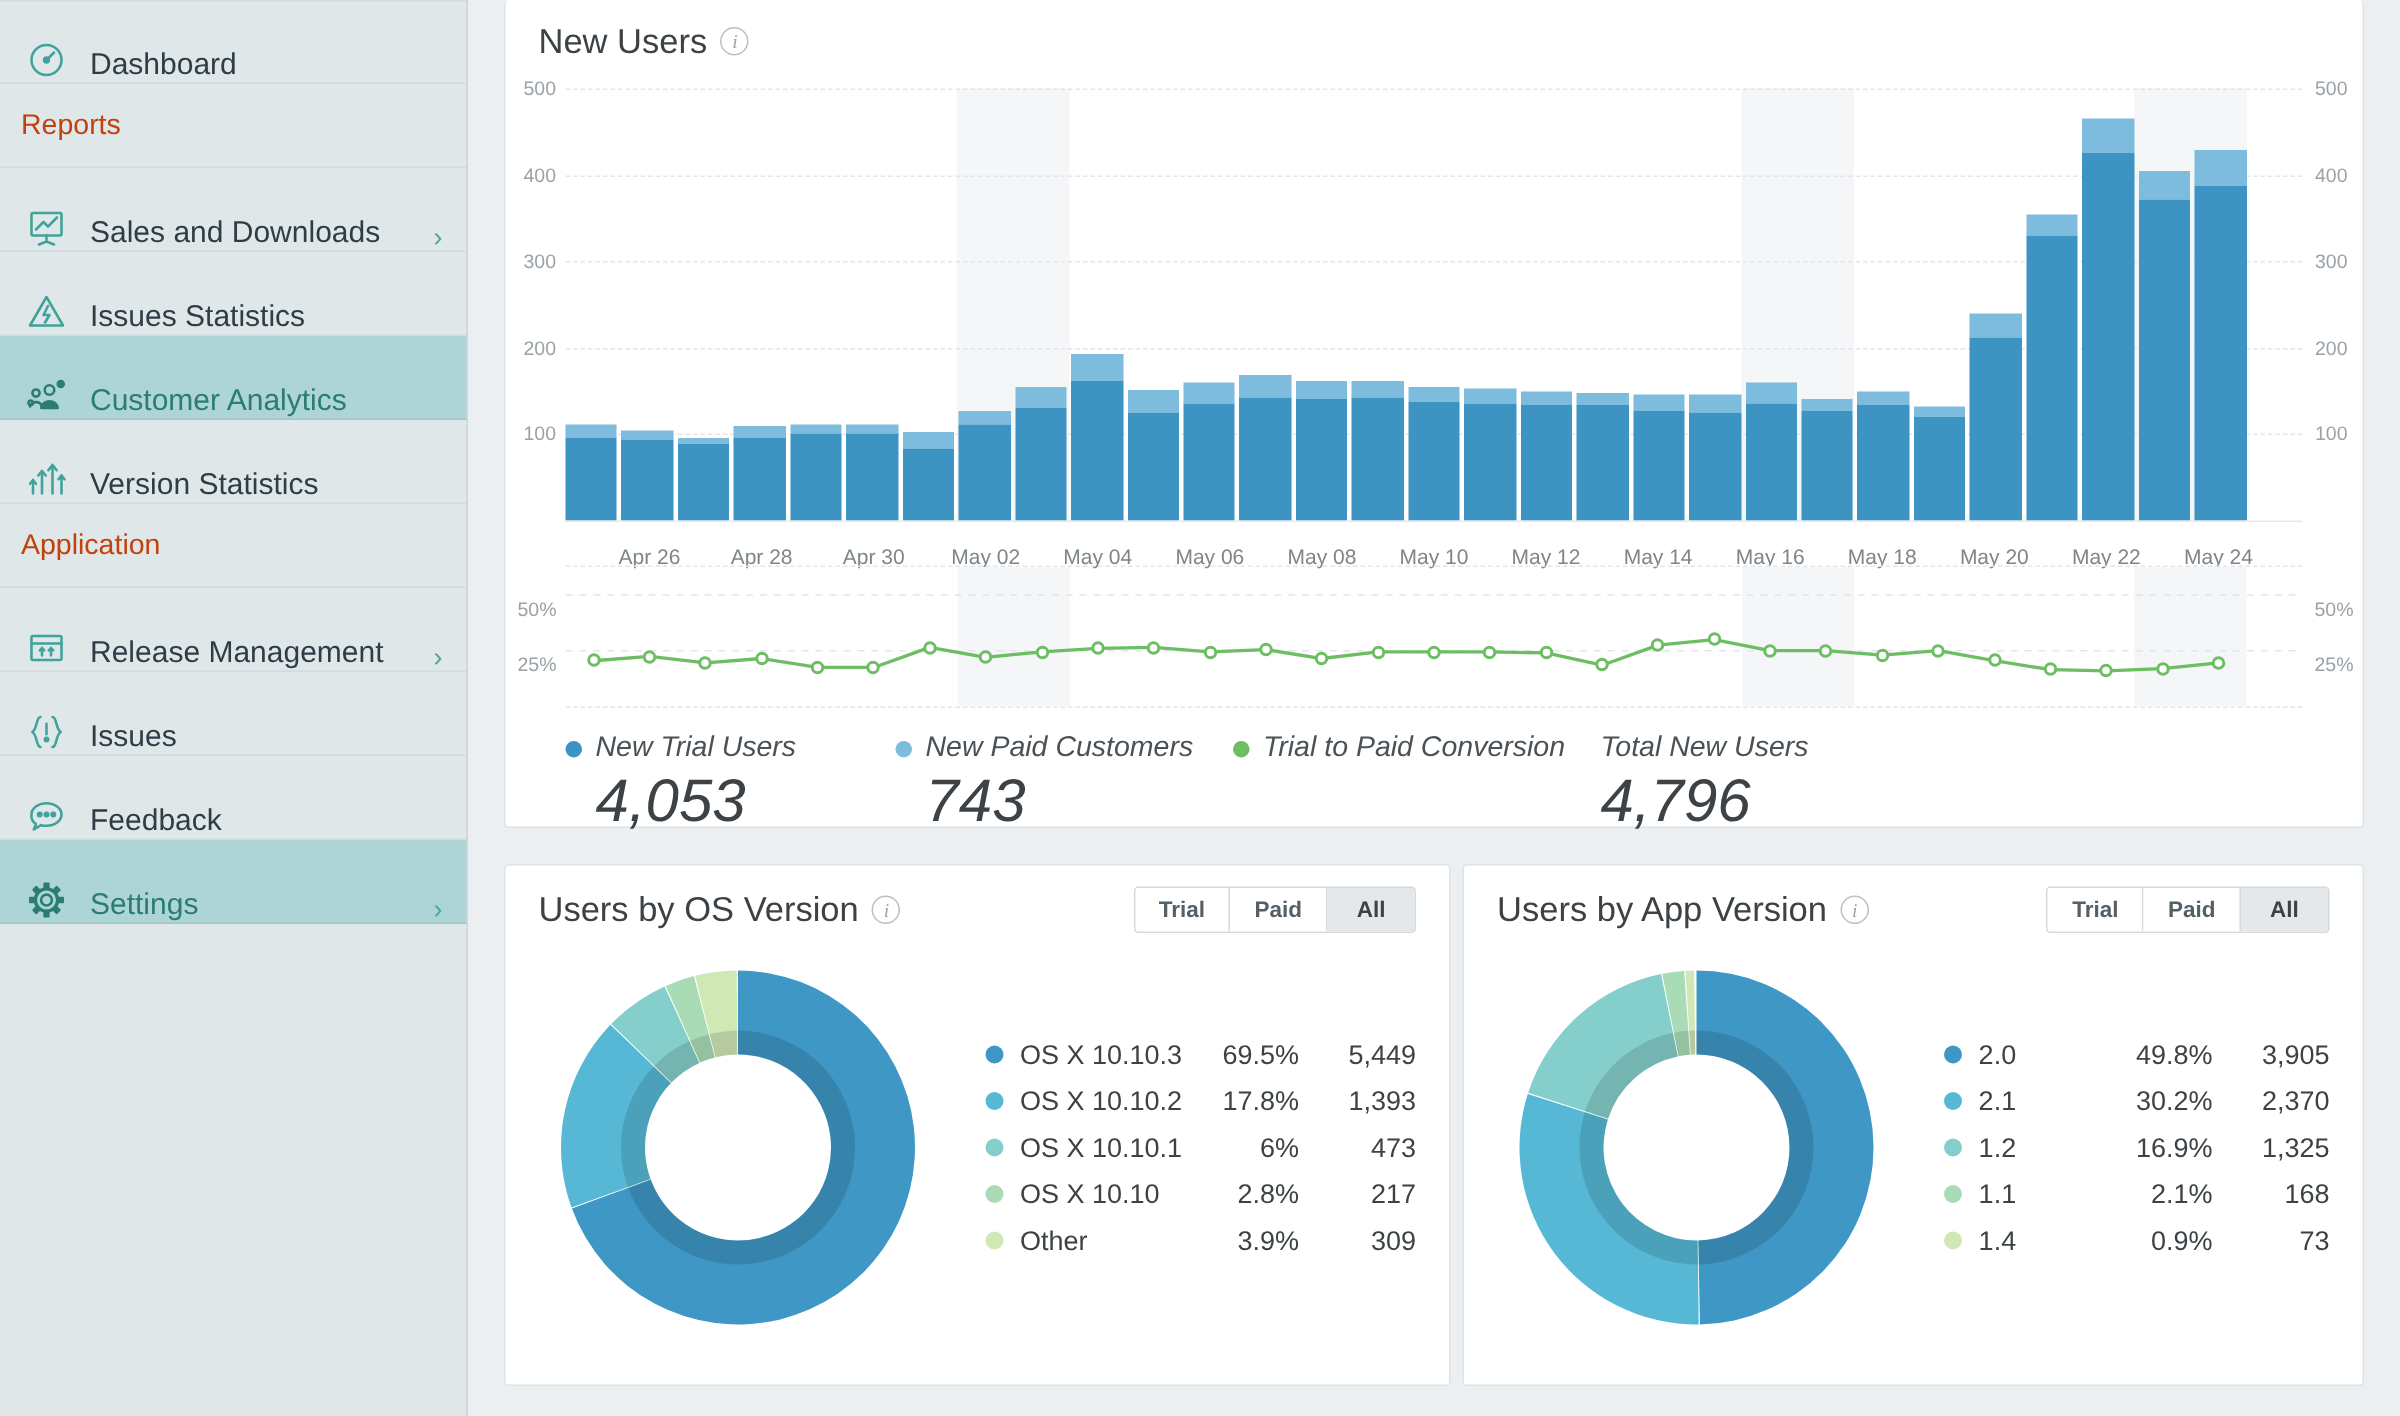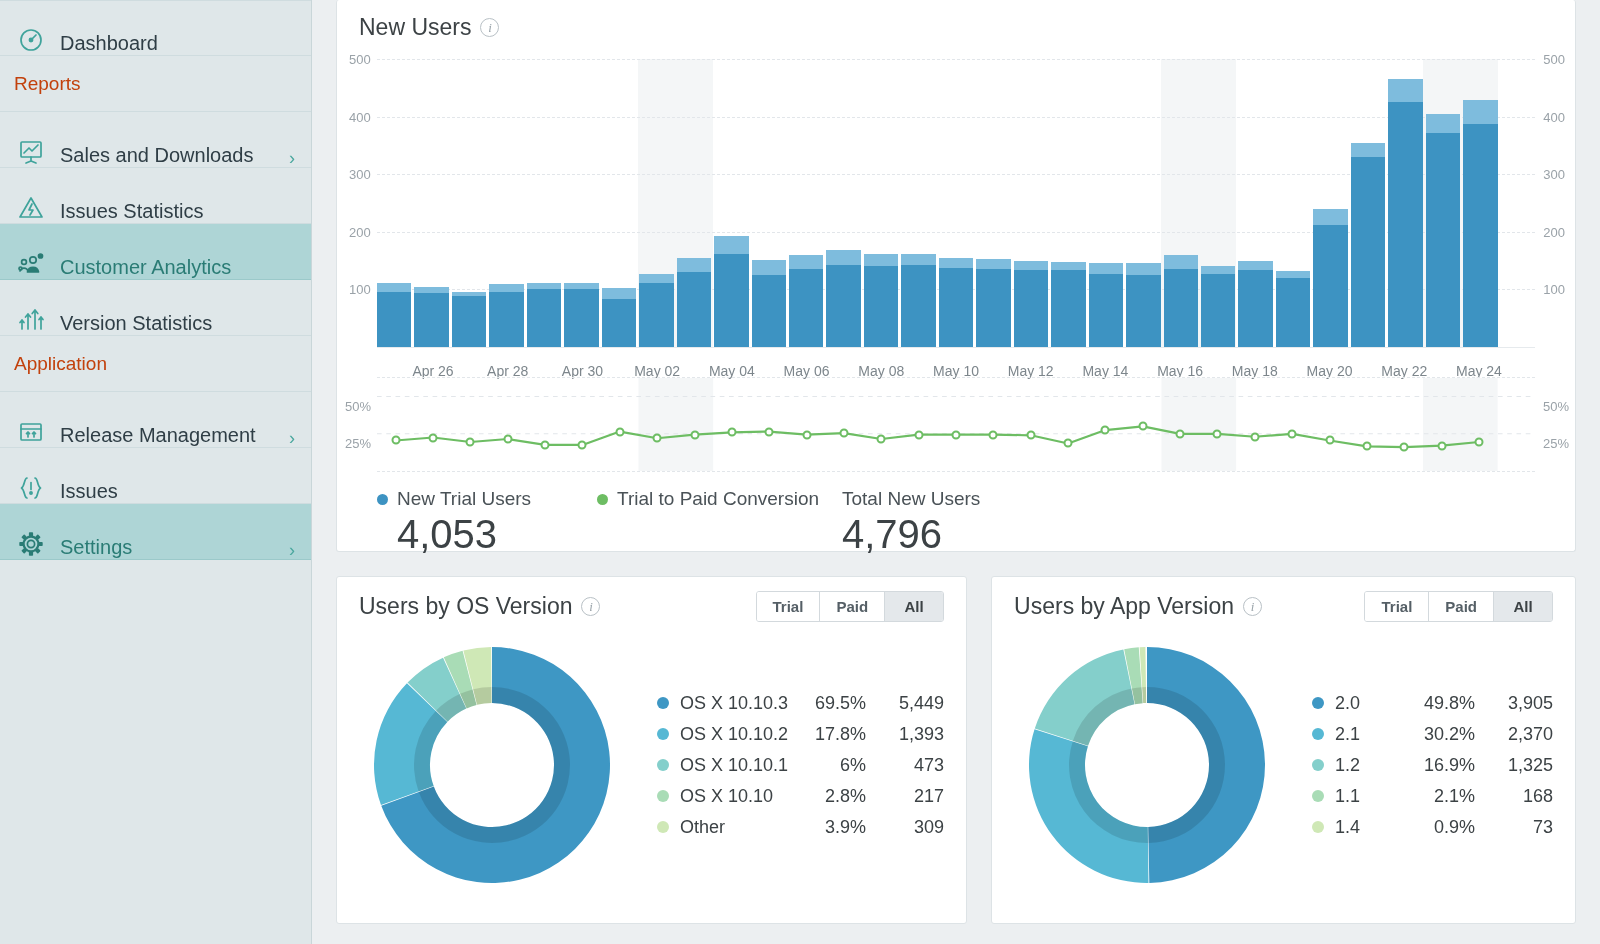"New Trial Users" .stat { font-style: none -> italic }
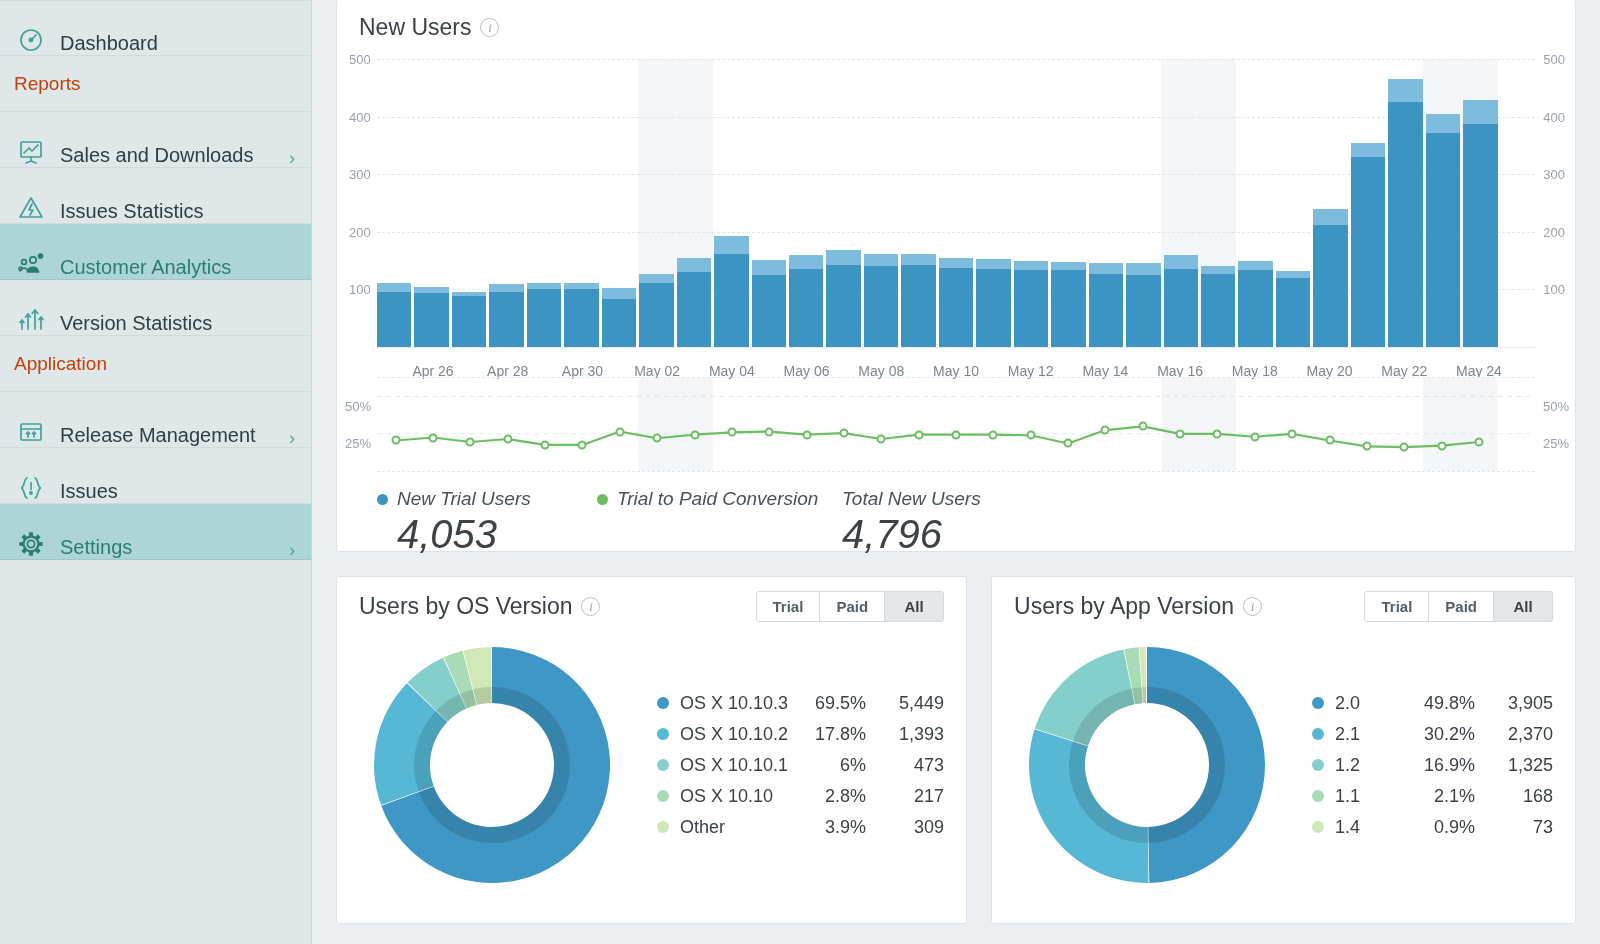"New Paid Customers" div.stat { html: none -> <div> <div> <span></span> <span>New Paid Customers</span> </div> <div>743</div> </div> }
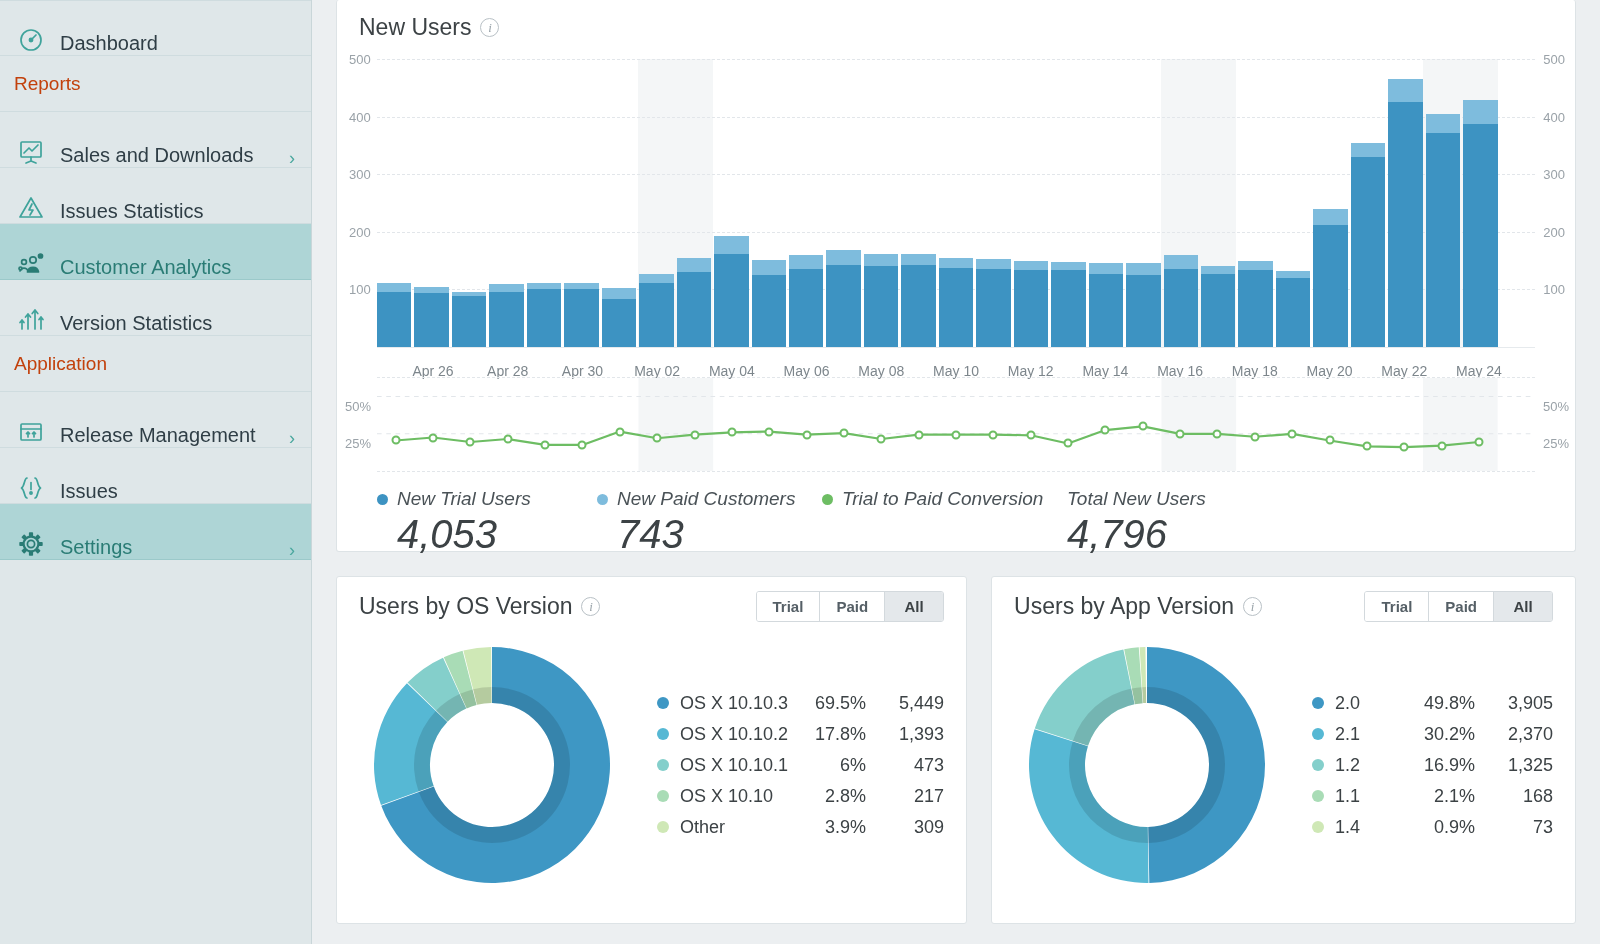"Feedback" div.nav-item { html: none -> <div> <span> <svg> <path></path> <circle></circle> <circle></circle> <circle></circle> </svg> </span> <span>Feedback</span> </div> }
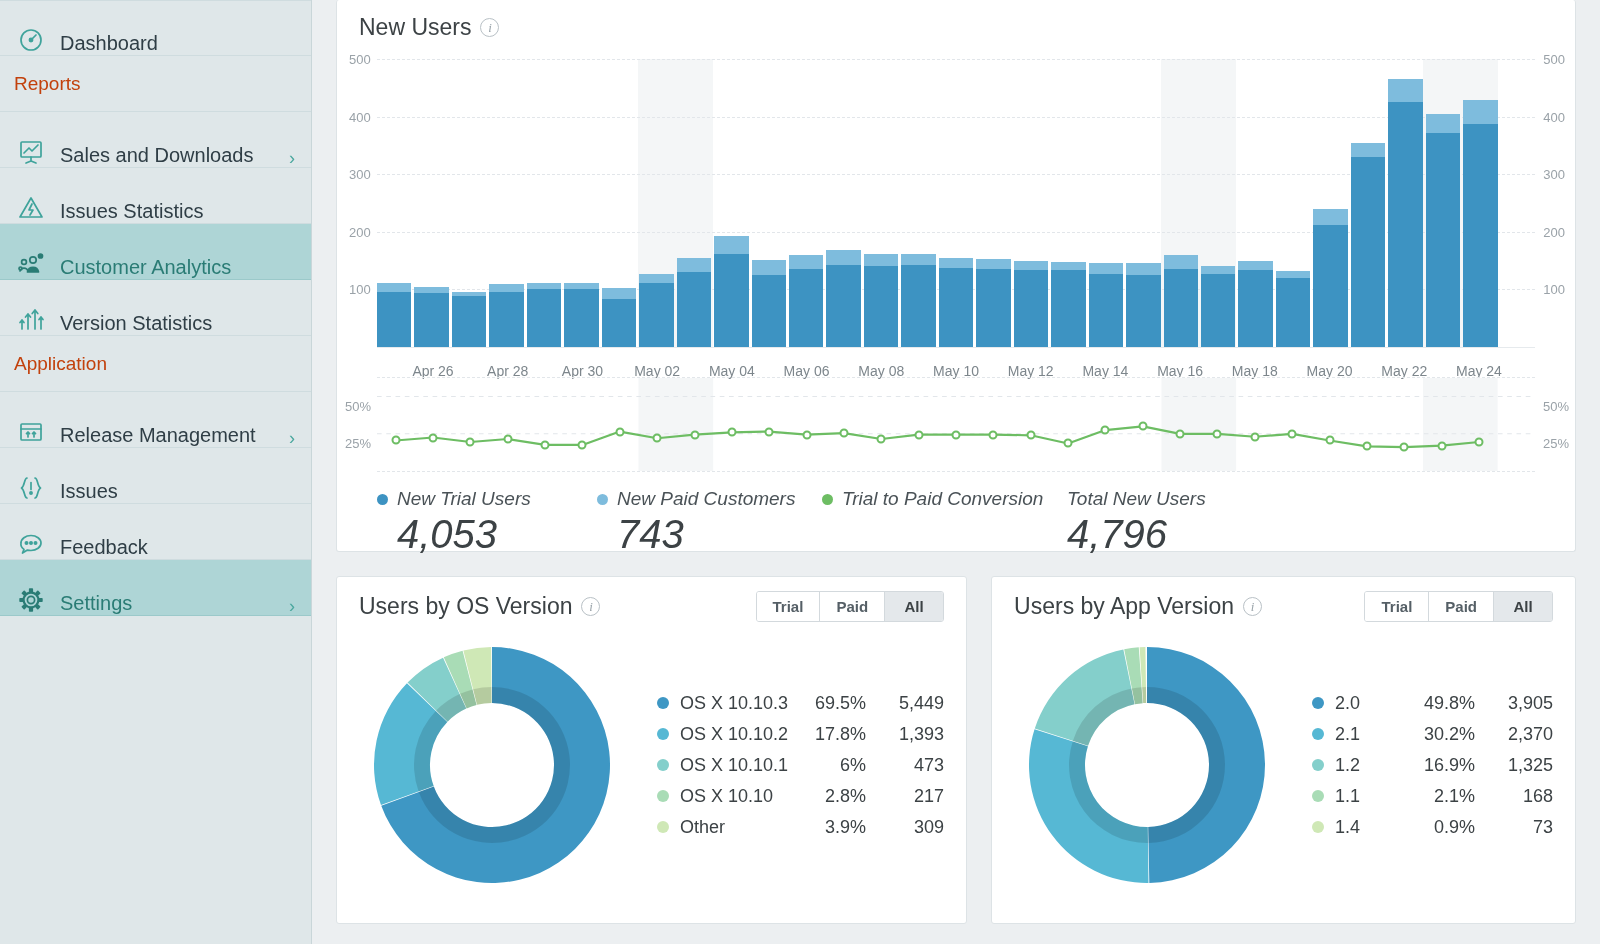"Users by OS Version" .bottom-row { gap: 24px -> 8px }
